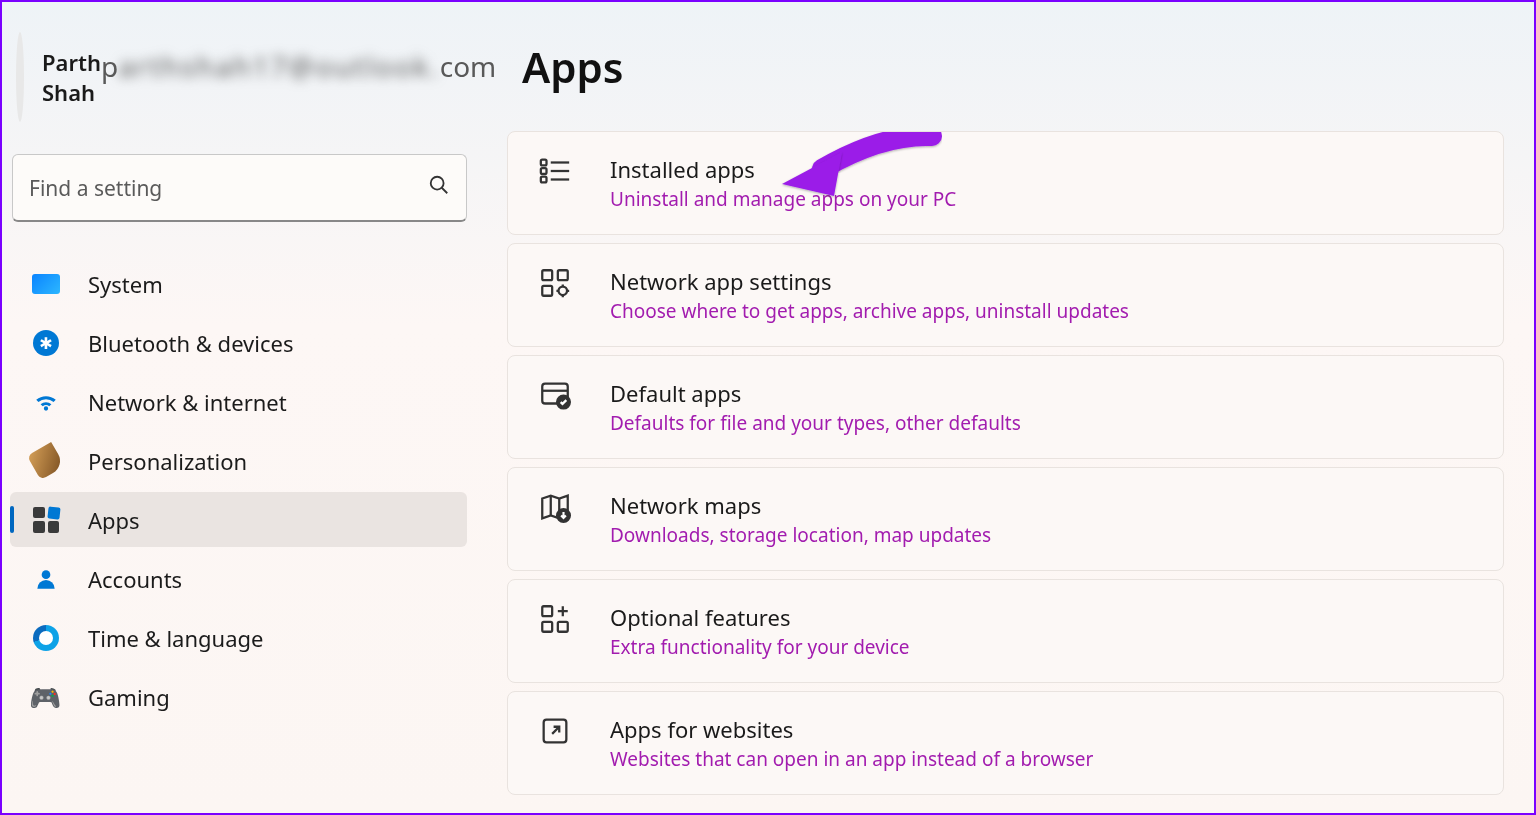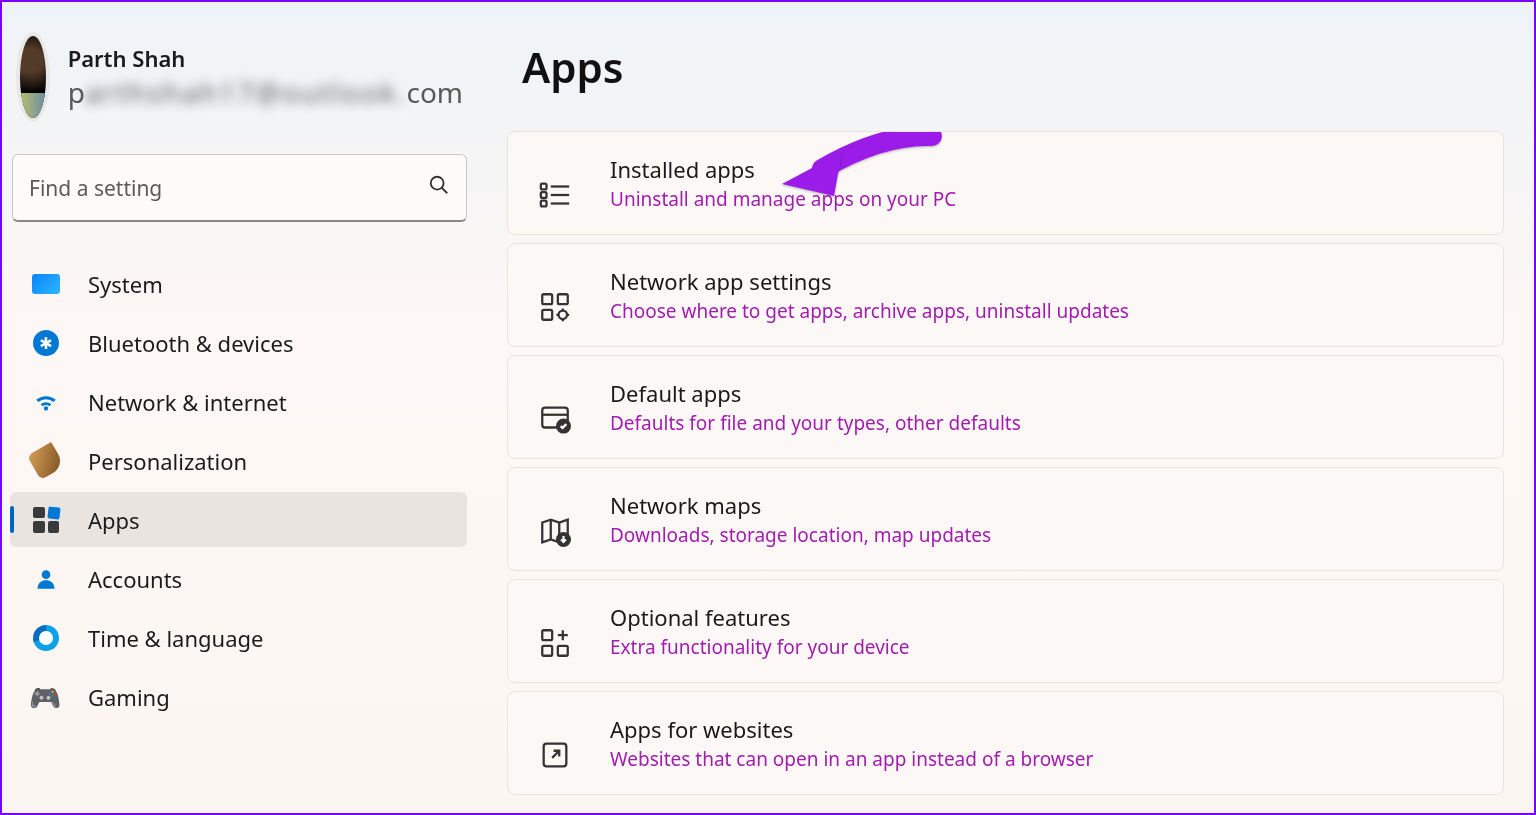"Parth Shah" .profile-text { flex-direction: column -> row }
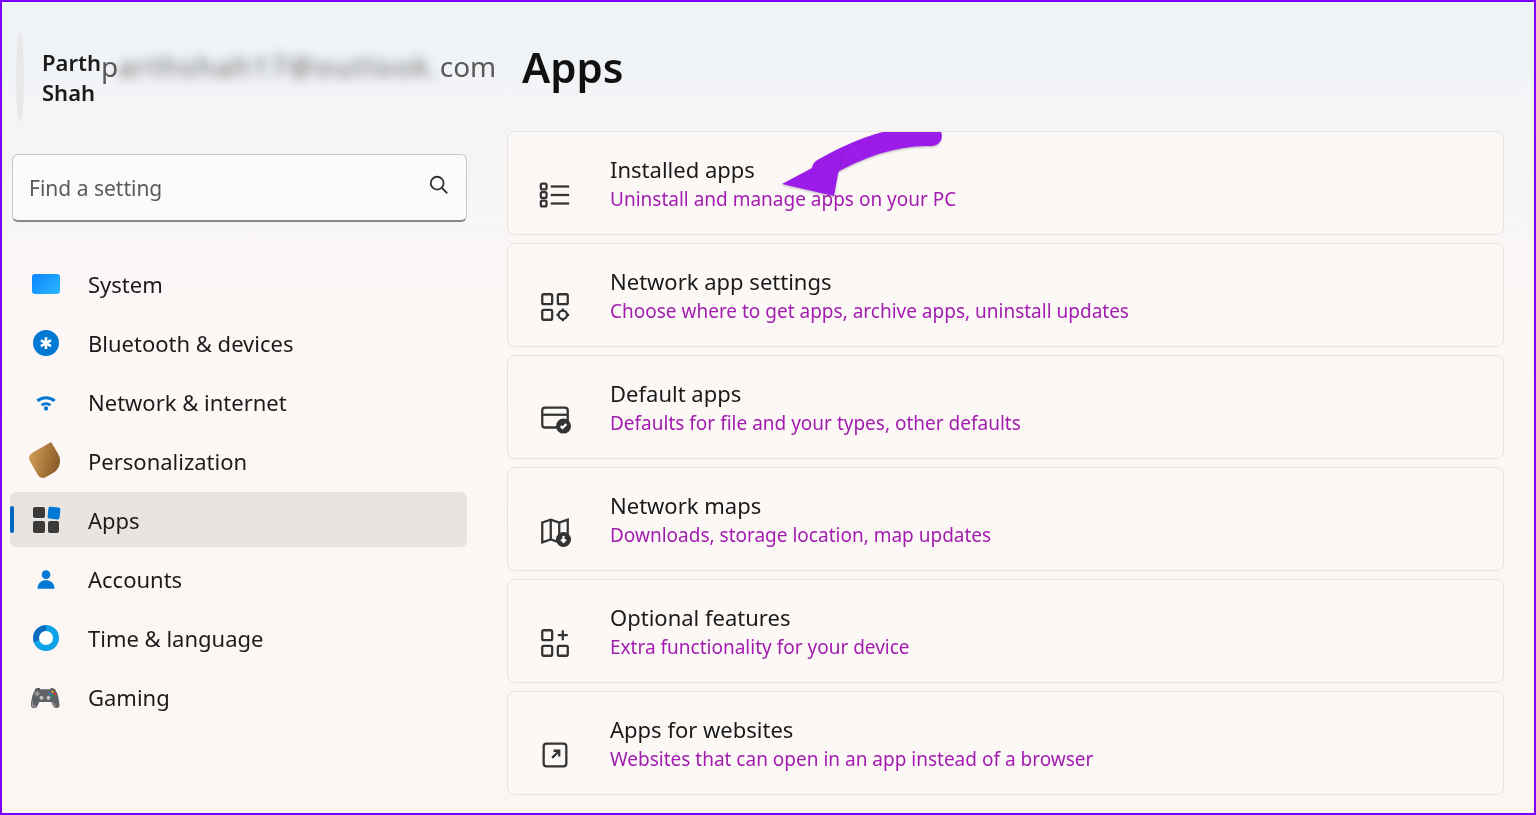"Installed apps" .card { align-items: flex-end -> flex-start }
